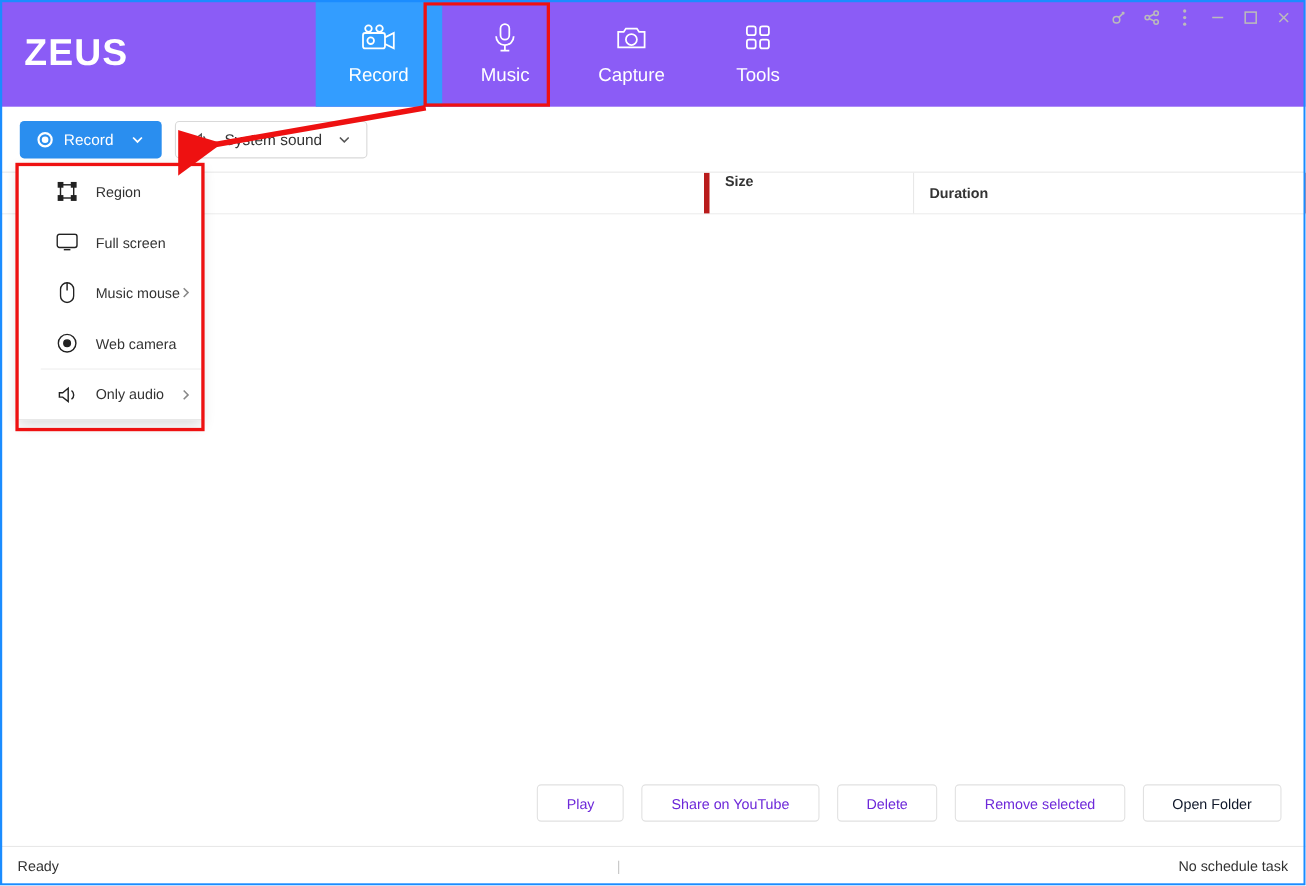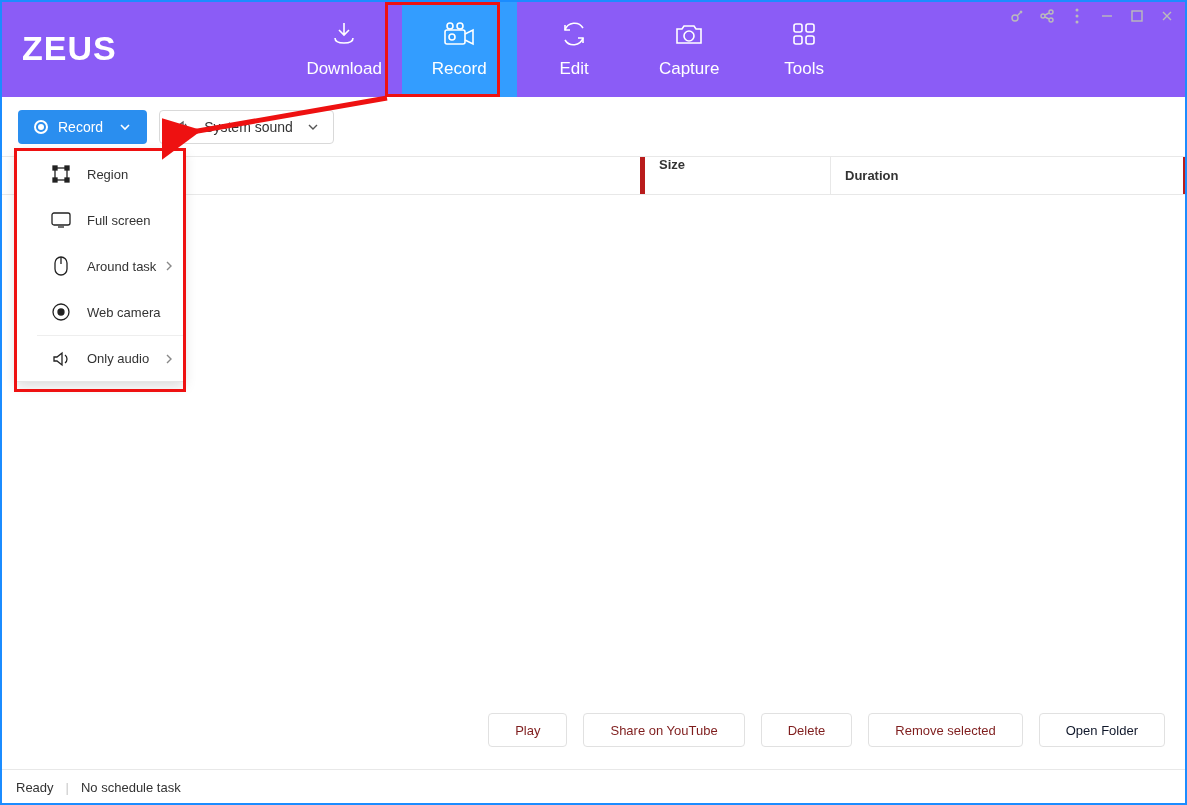"Download" div.nav-item { html: <div> <span> <svg> <path></path> <path></path> </svg> </span> <span>Download</span> </div> -> none }
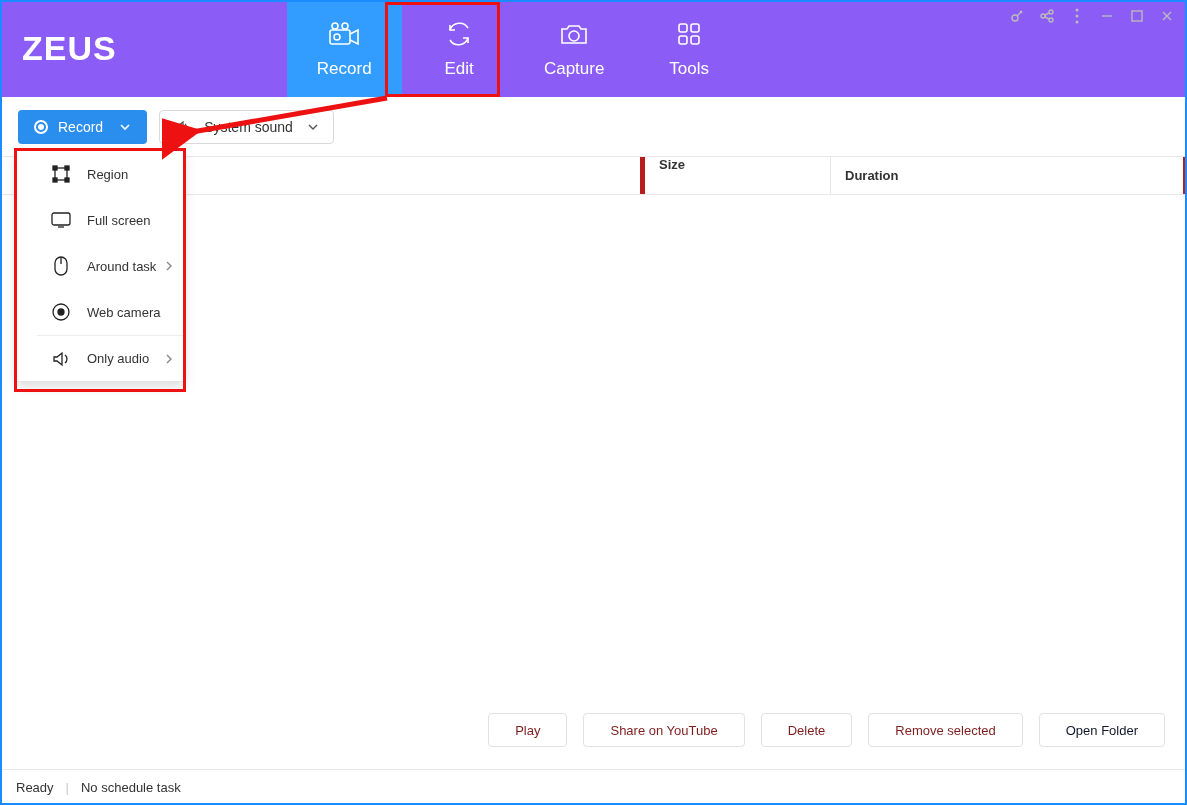"Music" div.nav-item { html: none -> <div> <span> <svg> <rect></rect> <path></path> <path></path> </svg> </span> <span>Music</span> </div> }
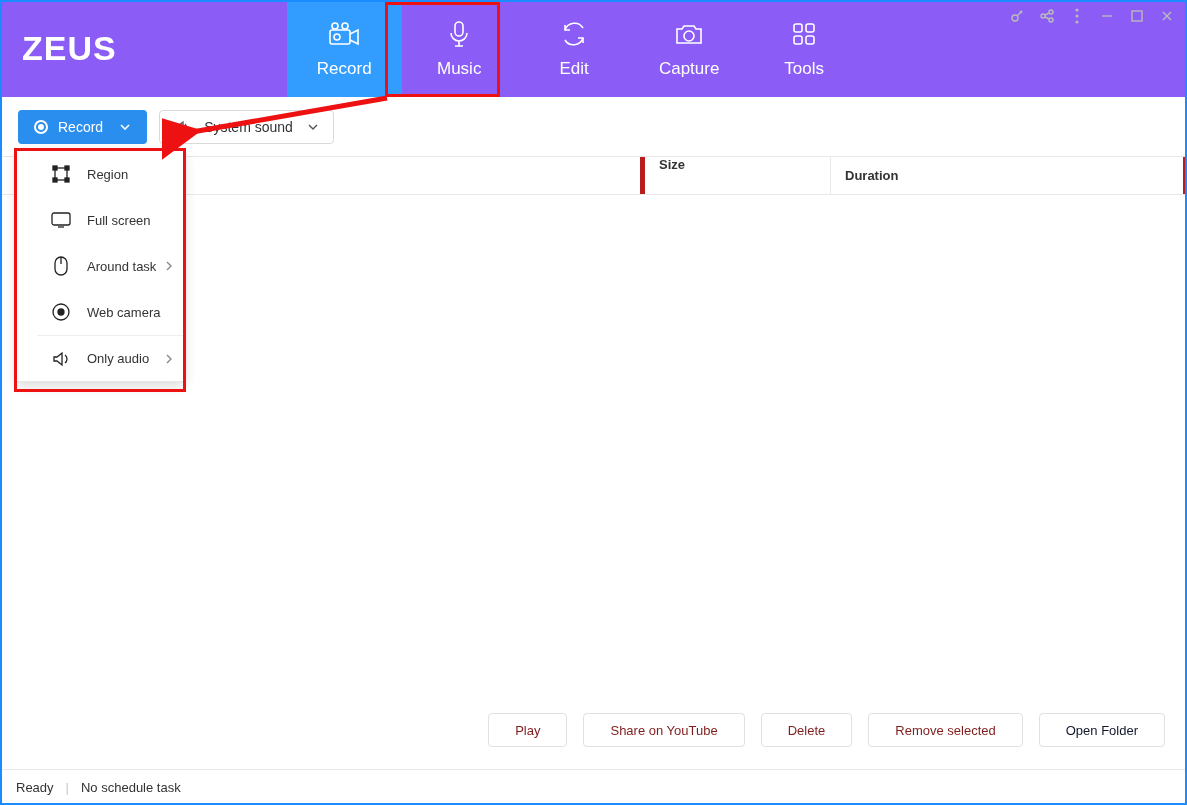"Edit" div.nav-item { html: <div> <span> <svg> <path></path> <path></path> <path></path> <path></path> </svg> </span> <span>Edit</span> </div> -> none }
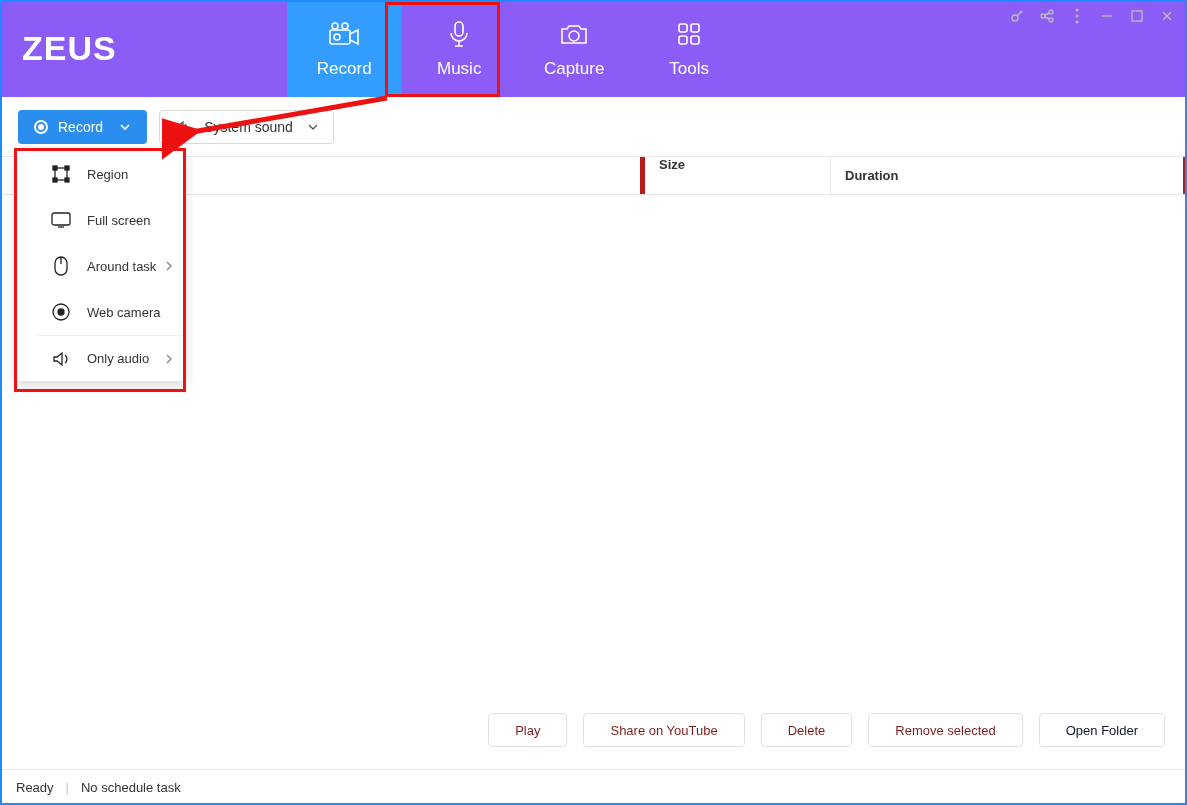"Duration" .col-dur { border-right: 4px solid #b91c1c -> 1px solid #b91c1c }
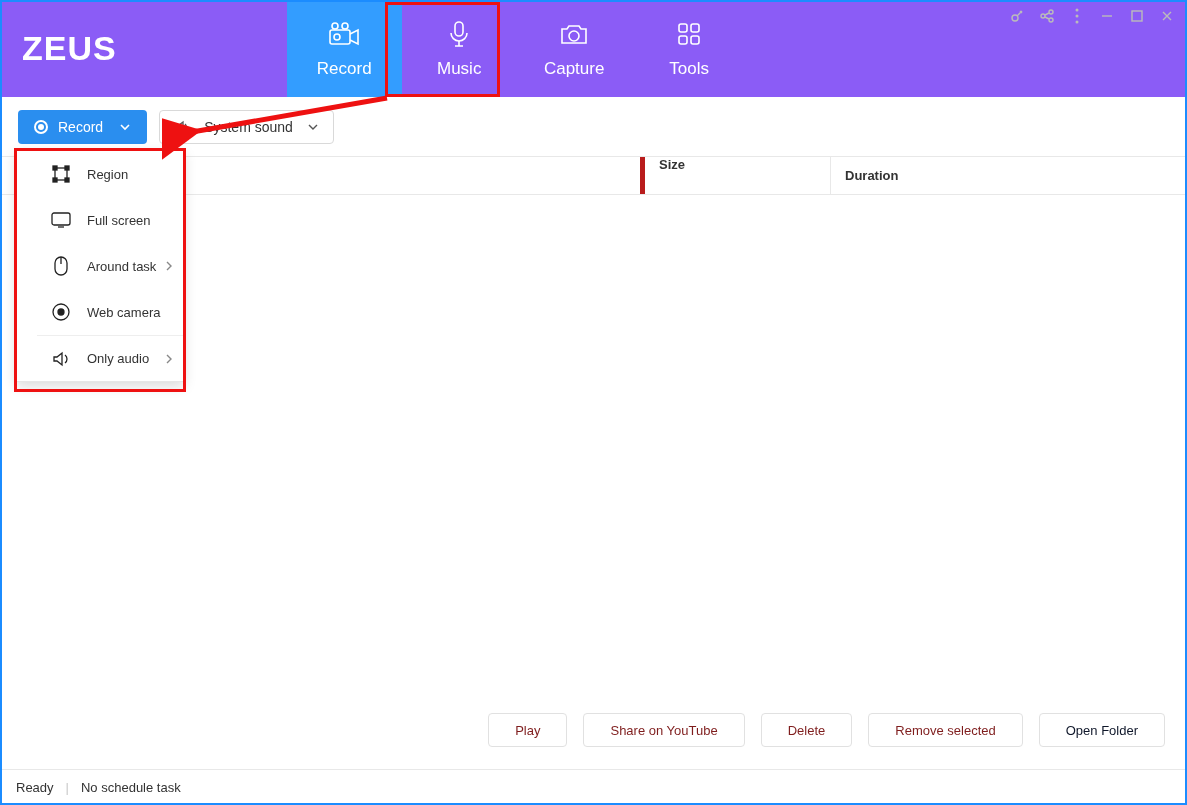"Around task" span { text: Around task -> Music mouse }
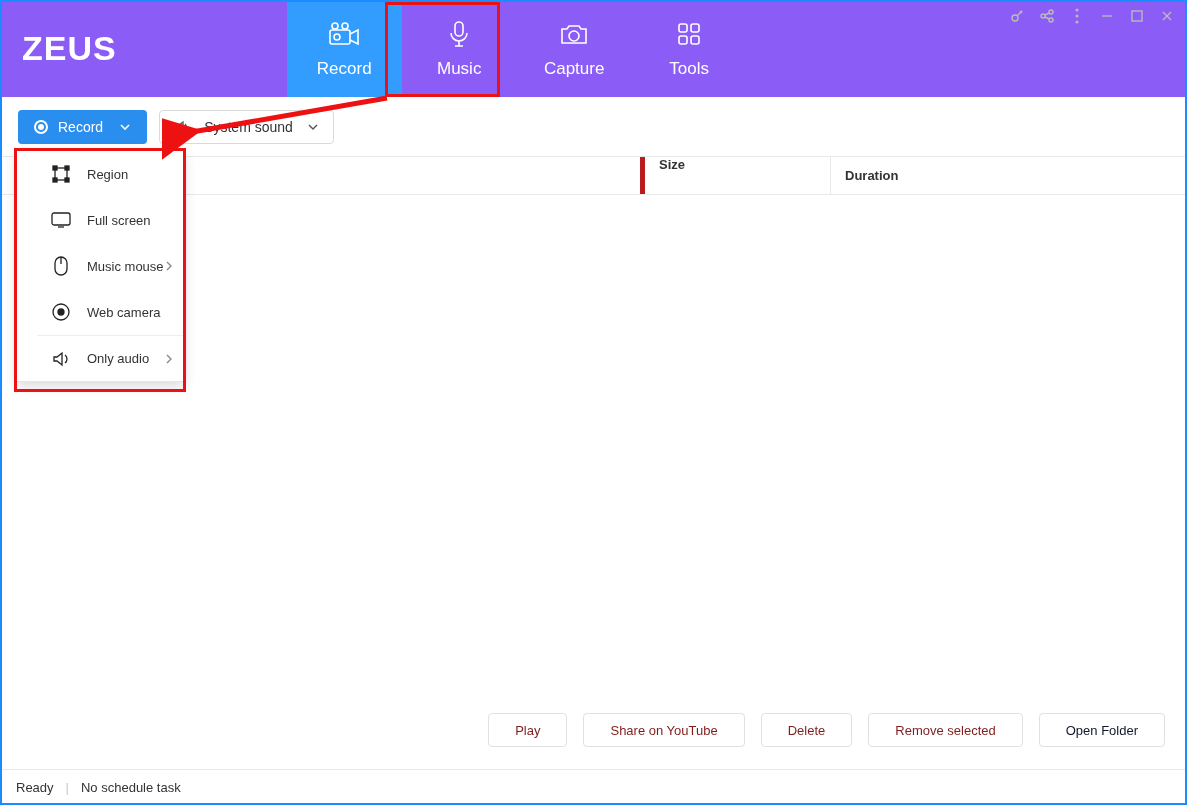"Play" .gbtn { color: #7f1d1d -> #6d28d9 }
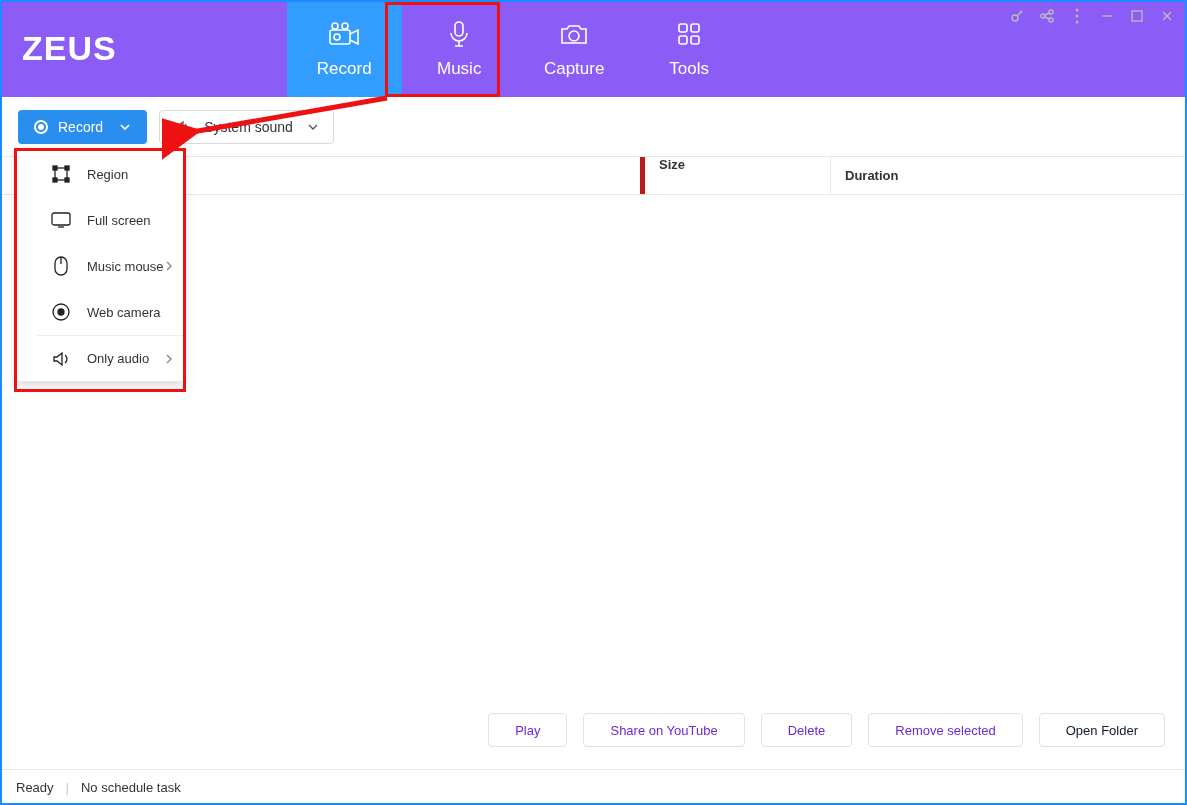"Ready" .status { justify-content: none -> space-between }
